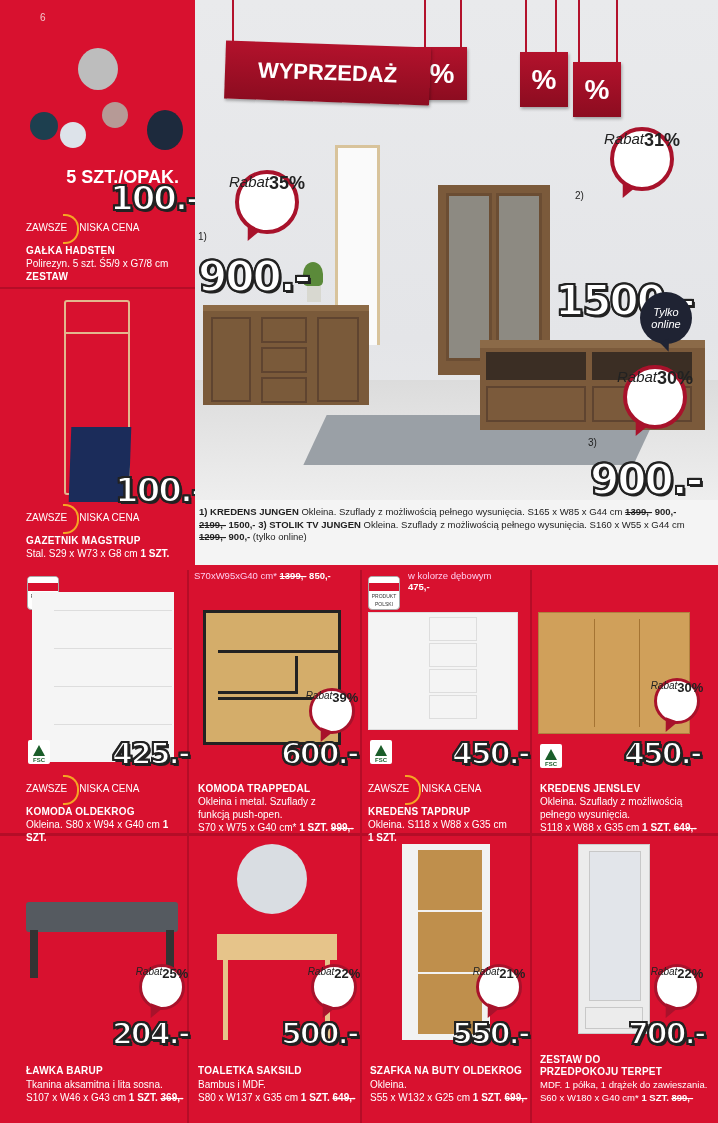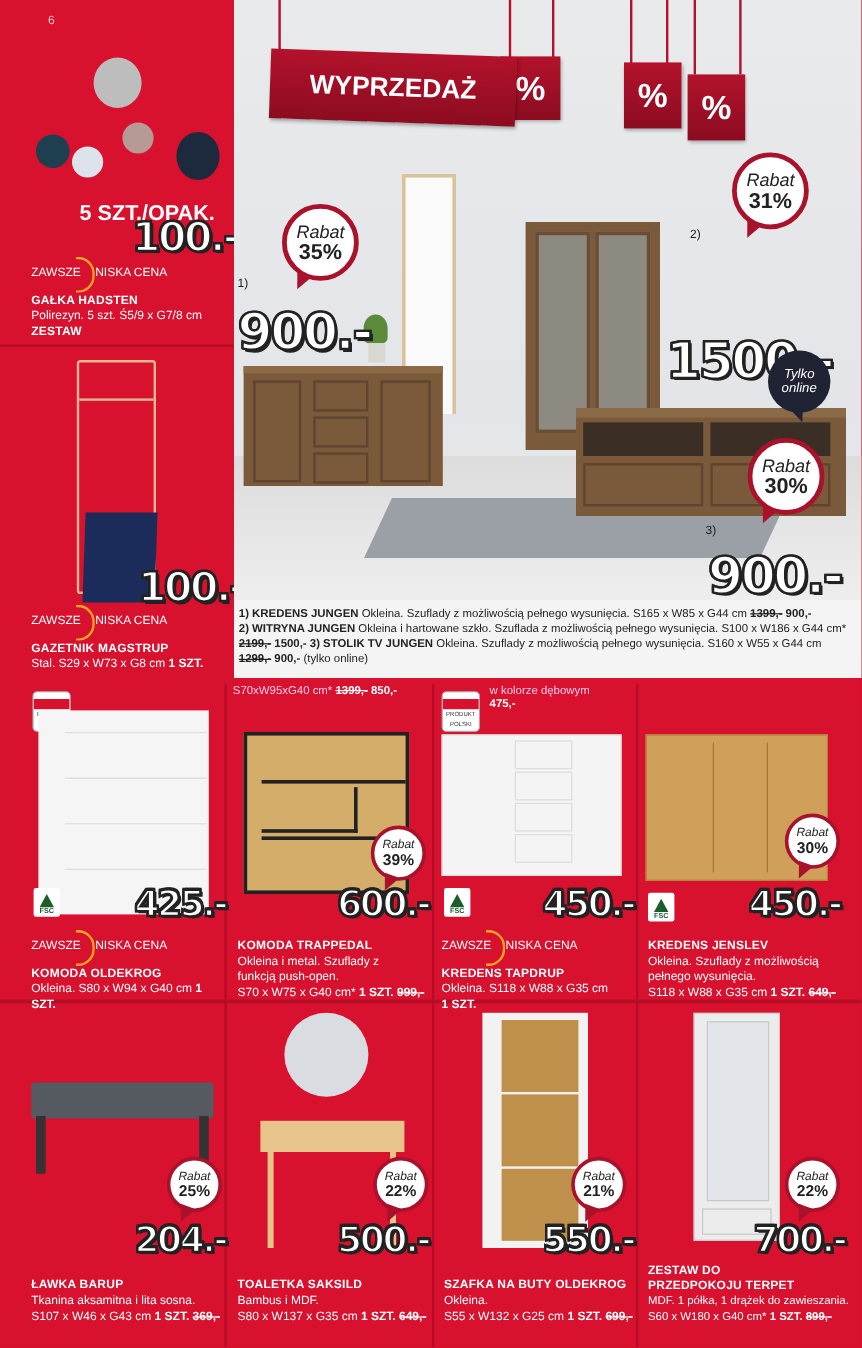"Rabat" .rabat { align-items: center -> none; flex-direction: column -> none }
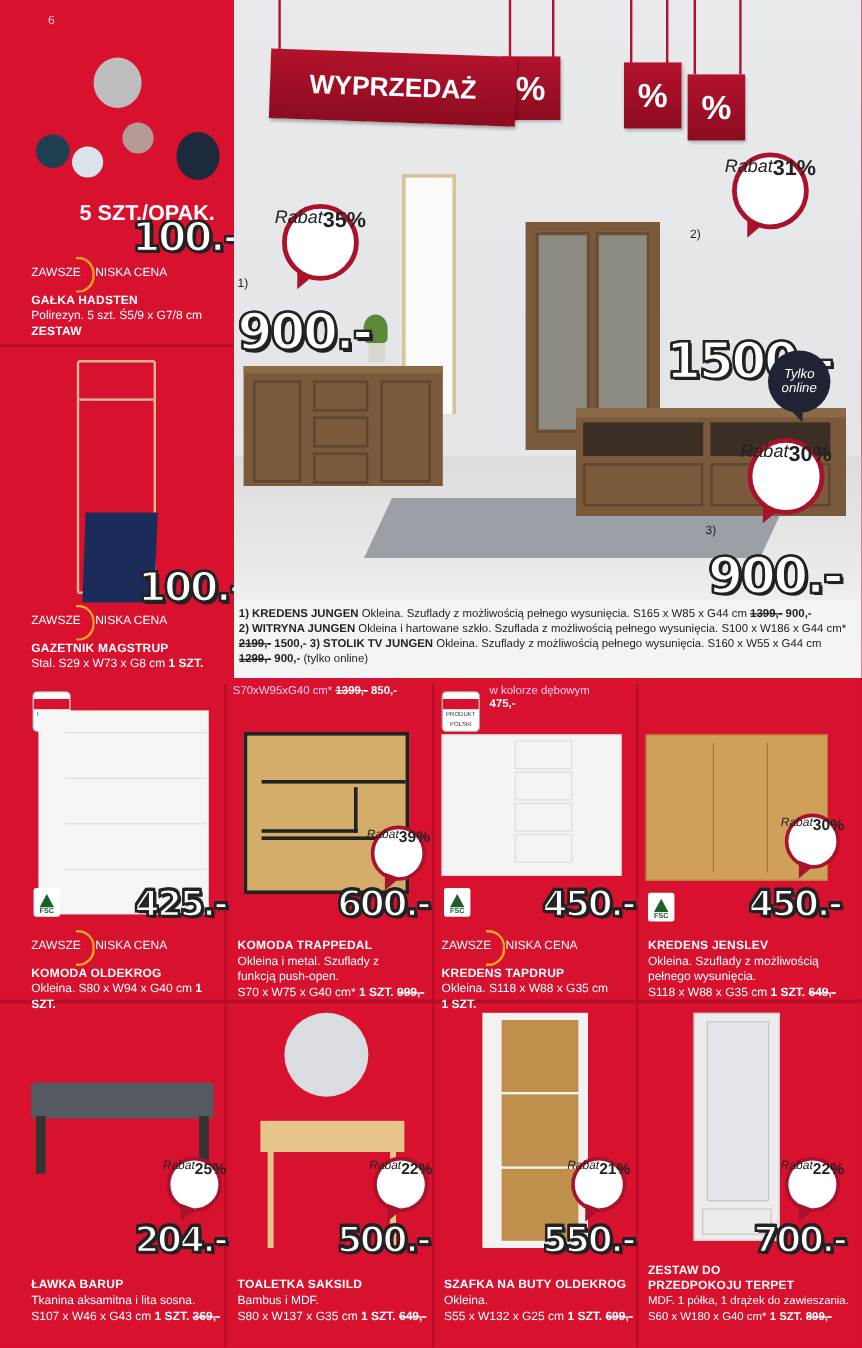"2) WITRYNA JUNGEN Okleina i" div { html: <div><b>2) WITRYNA JUNGEN</b><span> Okleina i hartowane szkło. Szuflada z możliwością pełnego wysunięcia. S100 x W186 x G44 cm*</span></div> -> none }
